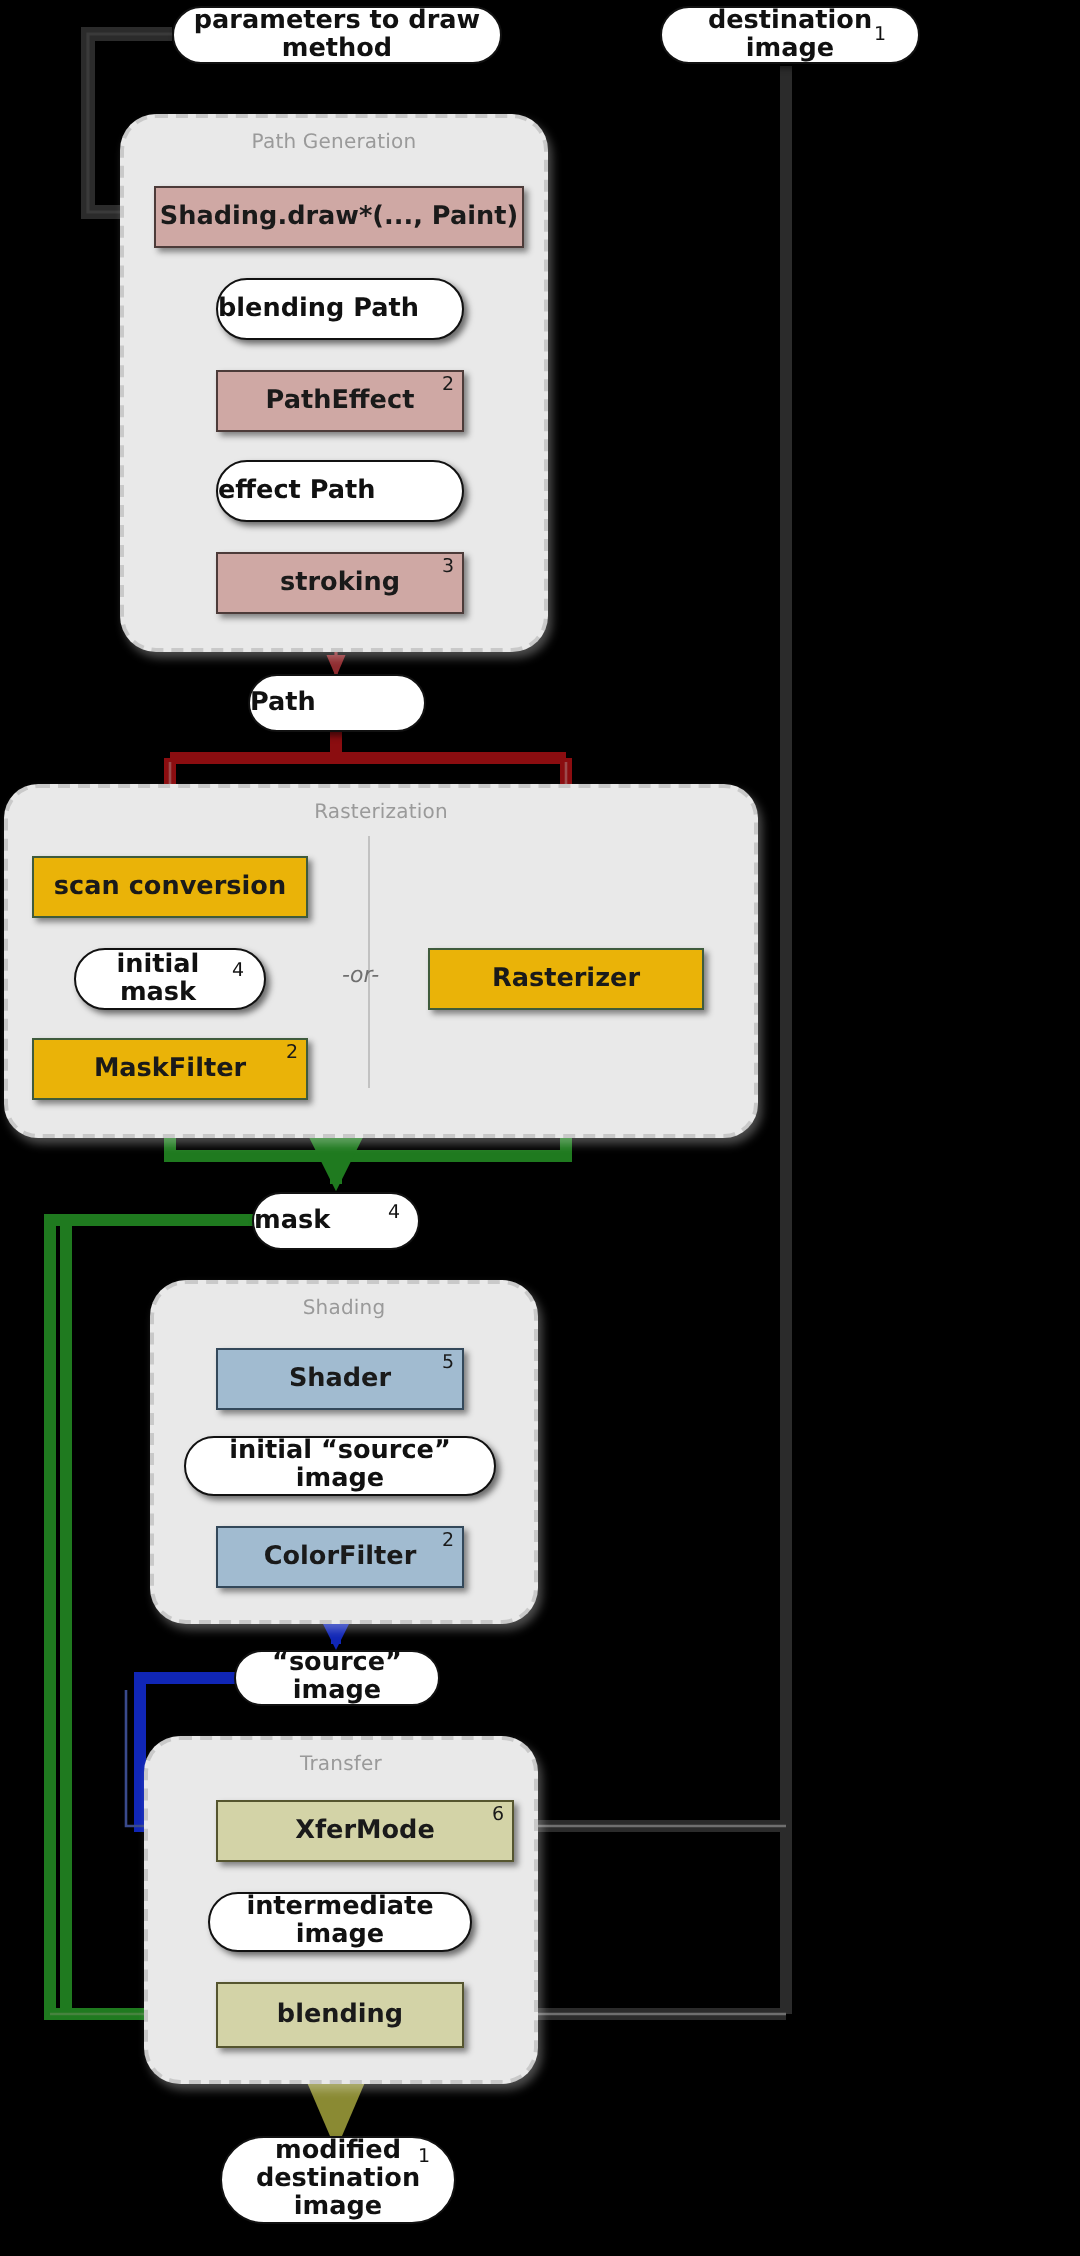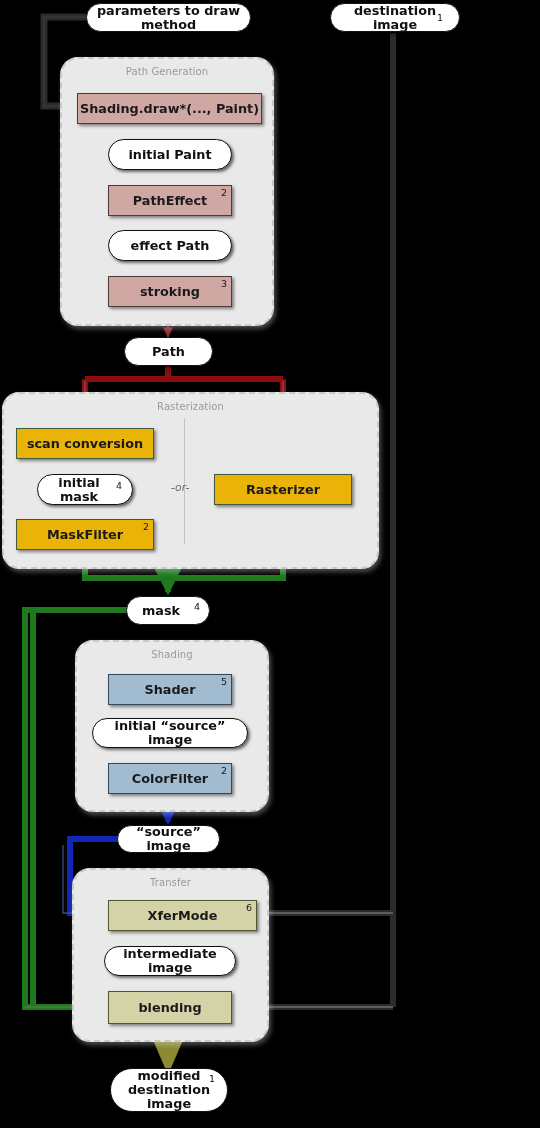"parameters to draw method" .pill { justify-content: center -> none }
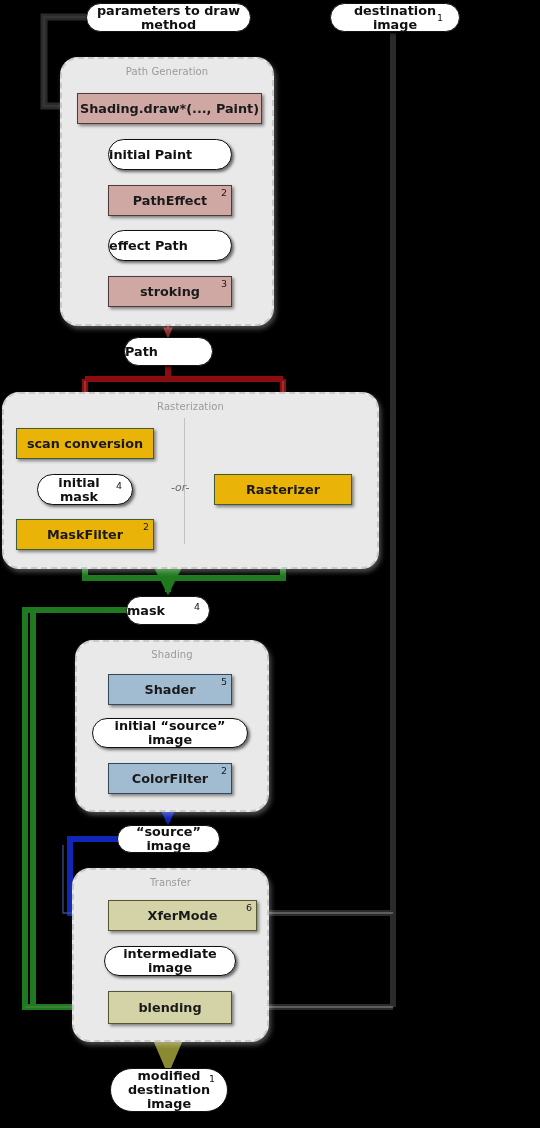"initial Paint" span { text: initial Paint -> blending Path }
